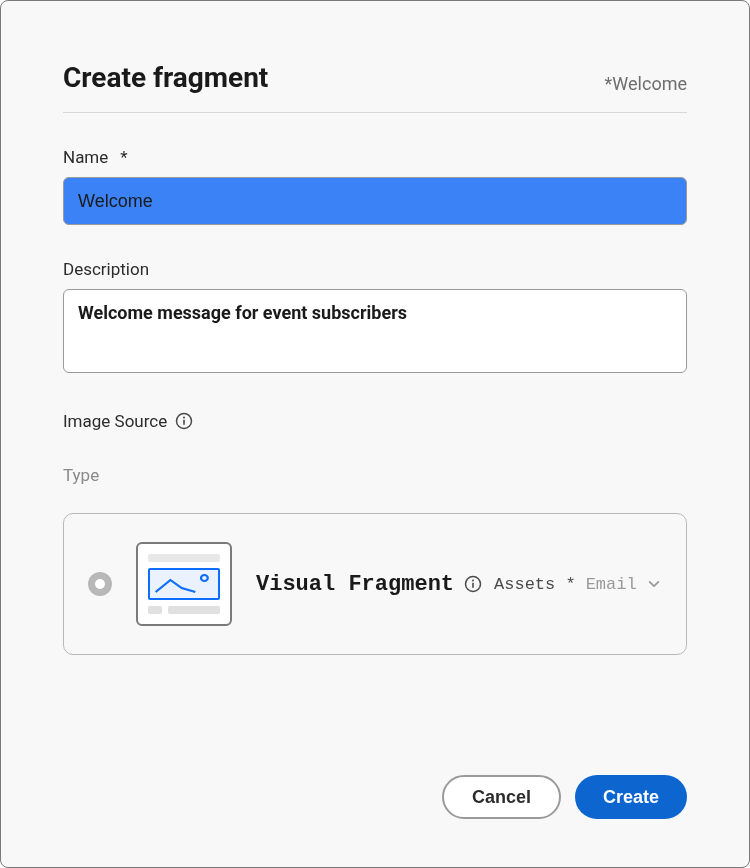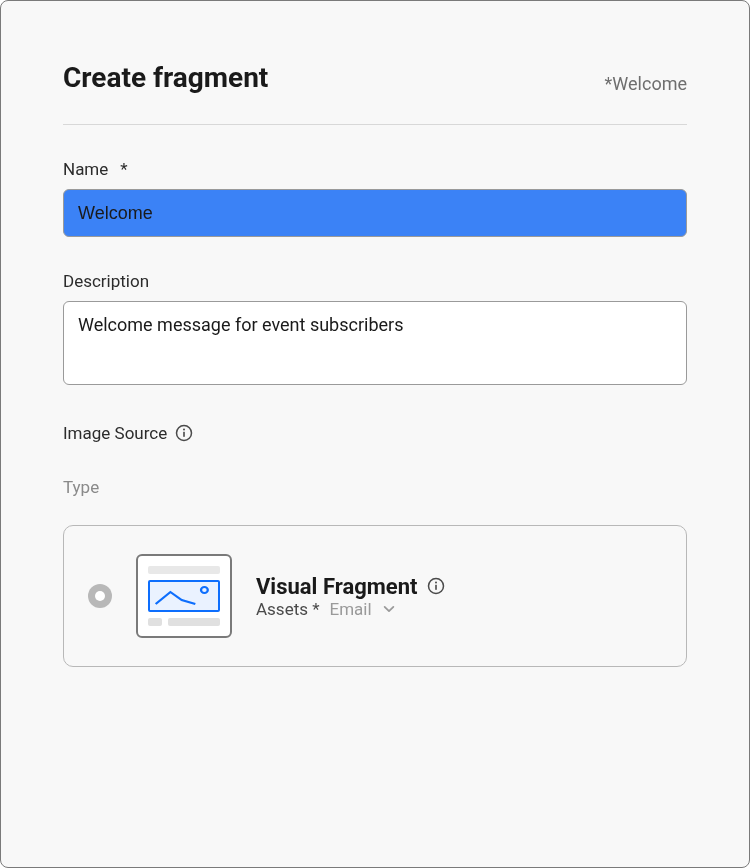"Create fragment" .header-row { padding-bottom: 30px -> 18px }
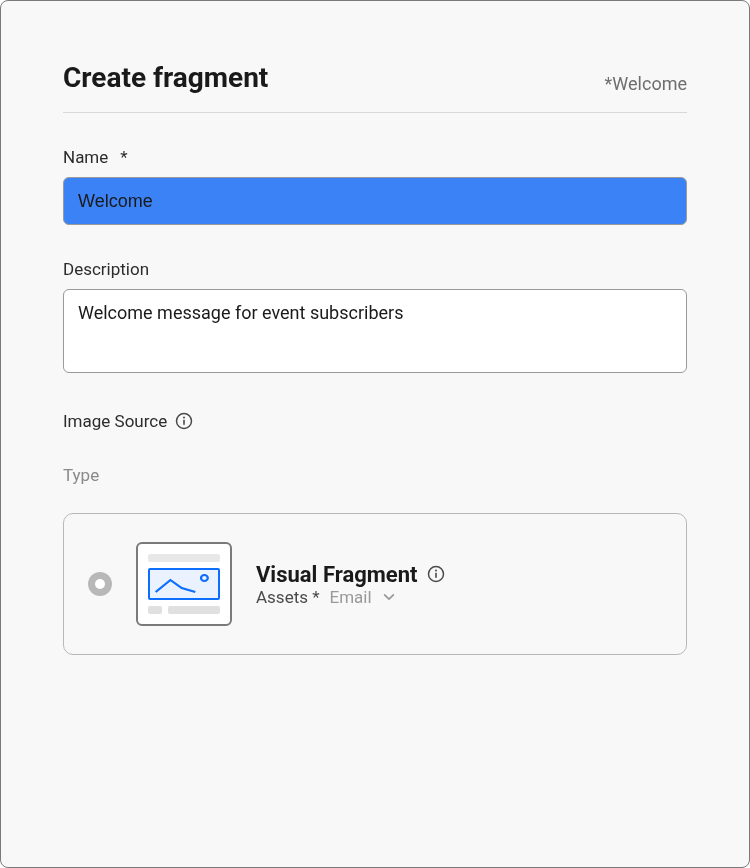"Welcome message for event subscribers" .textarea { font-weight: none -> bold }
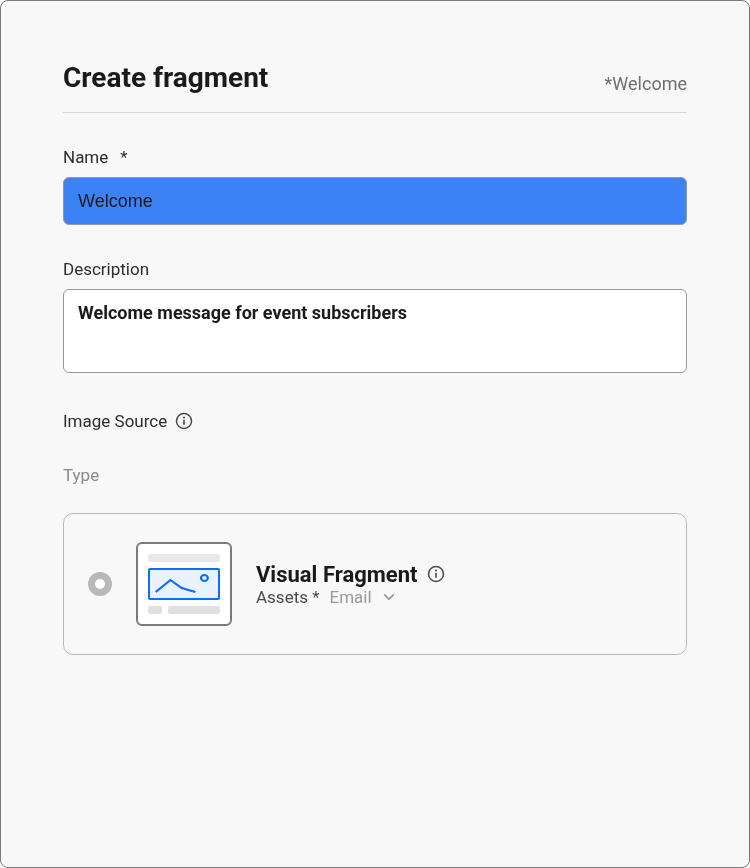"Visual Fragment" .type-info { flex-direction: column -> row; font-family: none -> Liberation Mono, monospace; gap: none -> 12px }
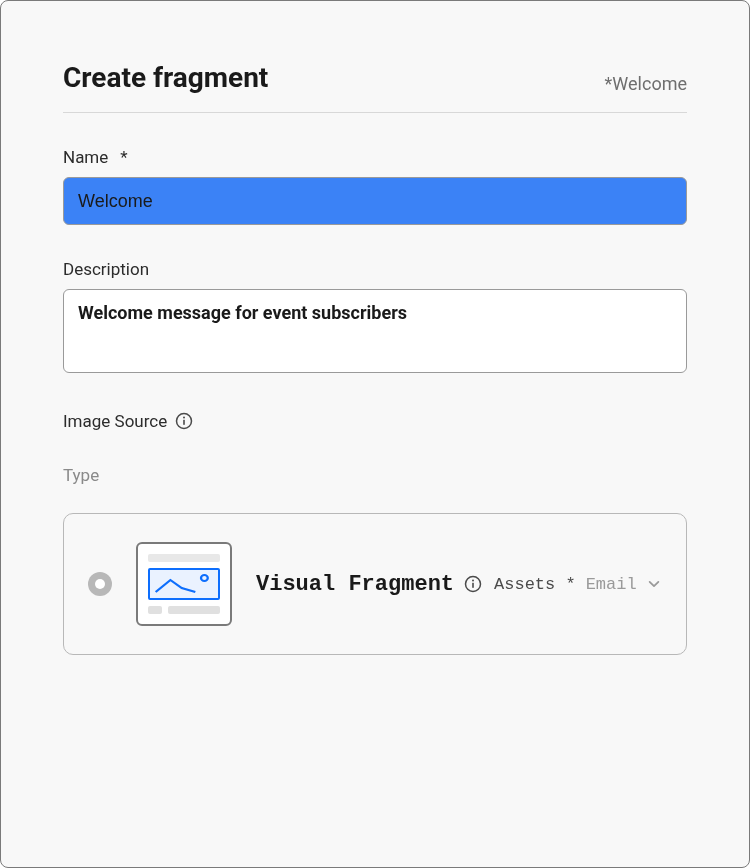"Cancel" div.footer { html: none -> <div> <button>Cancel</button> <button>Create</button> </div> }
